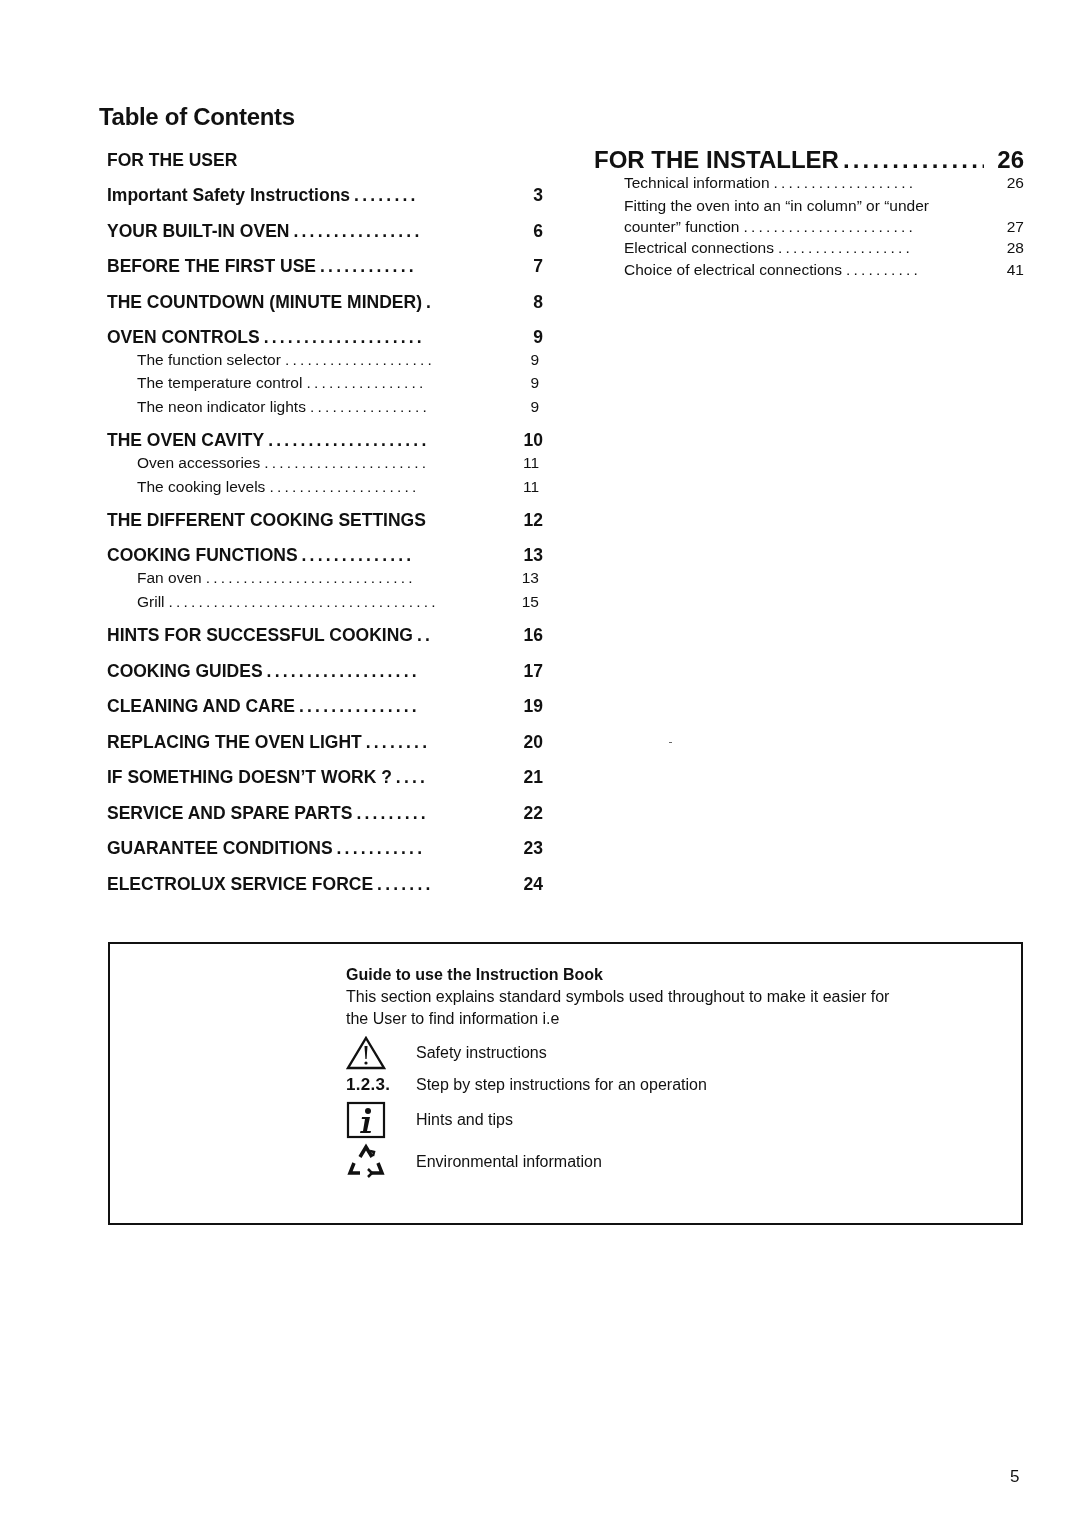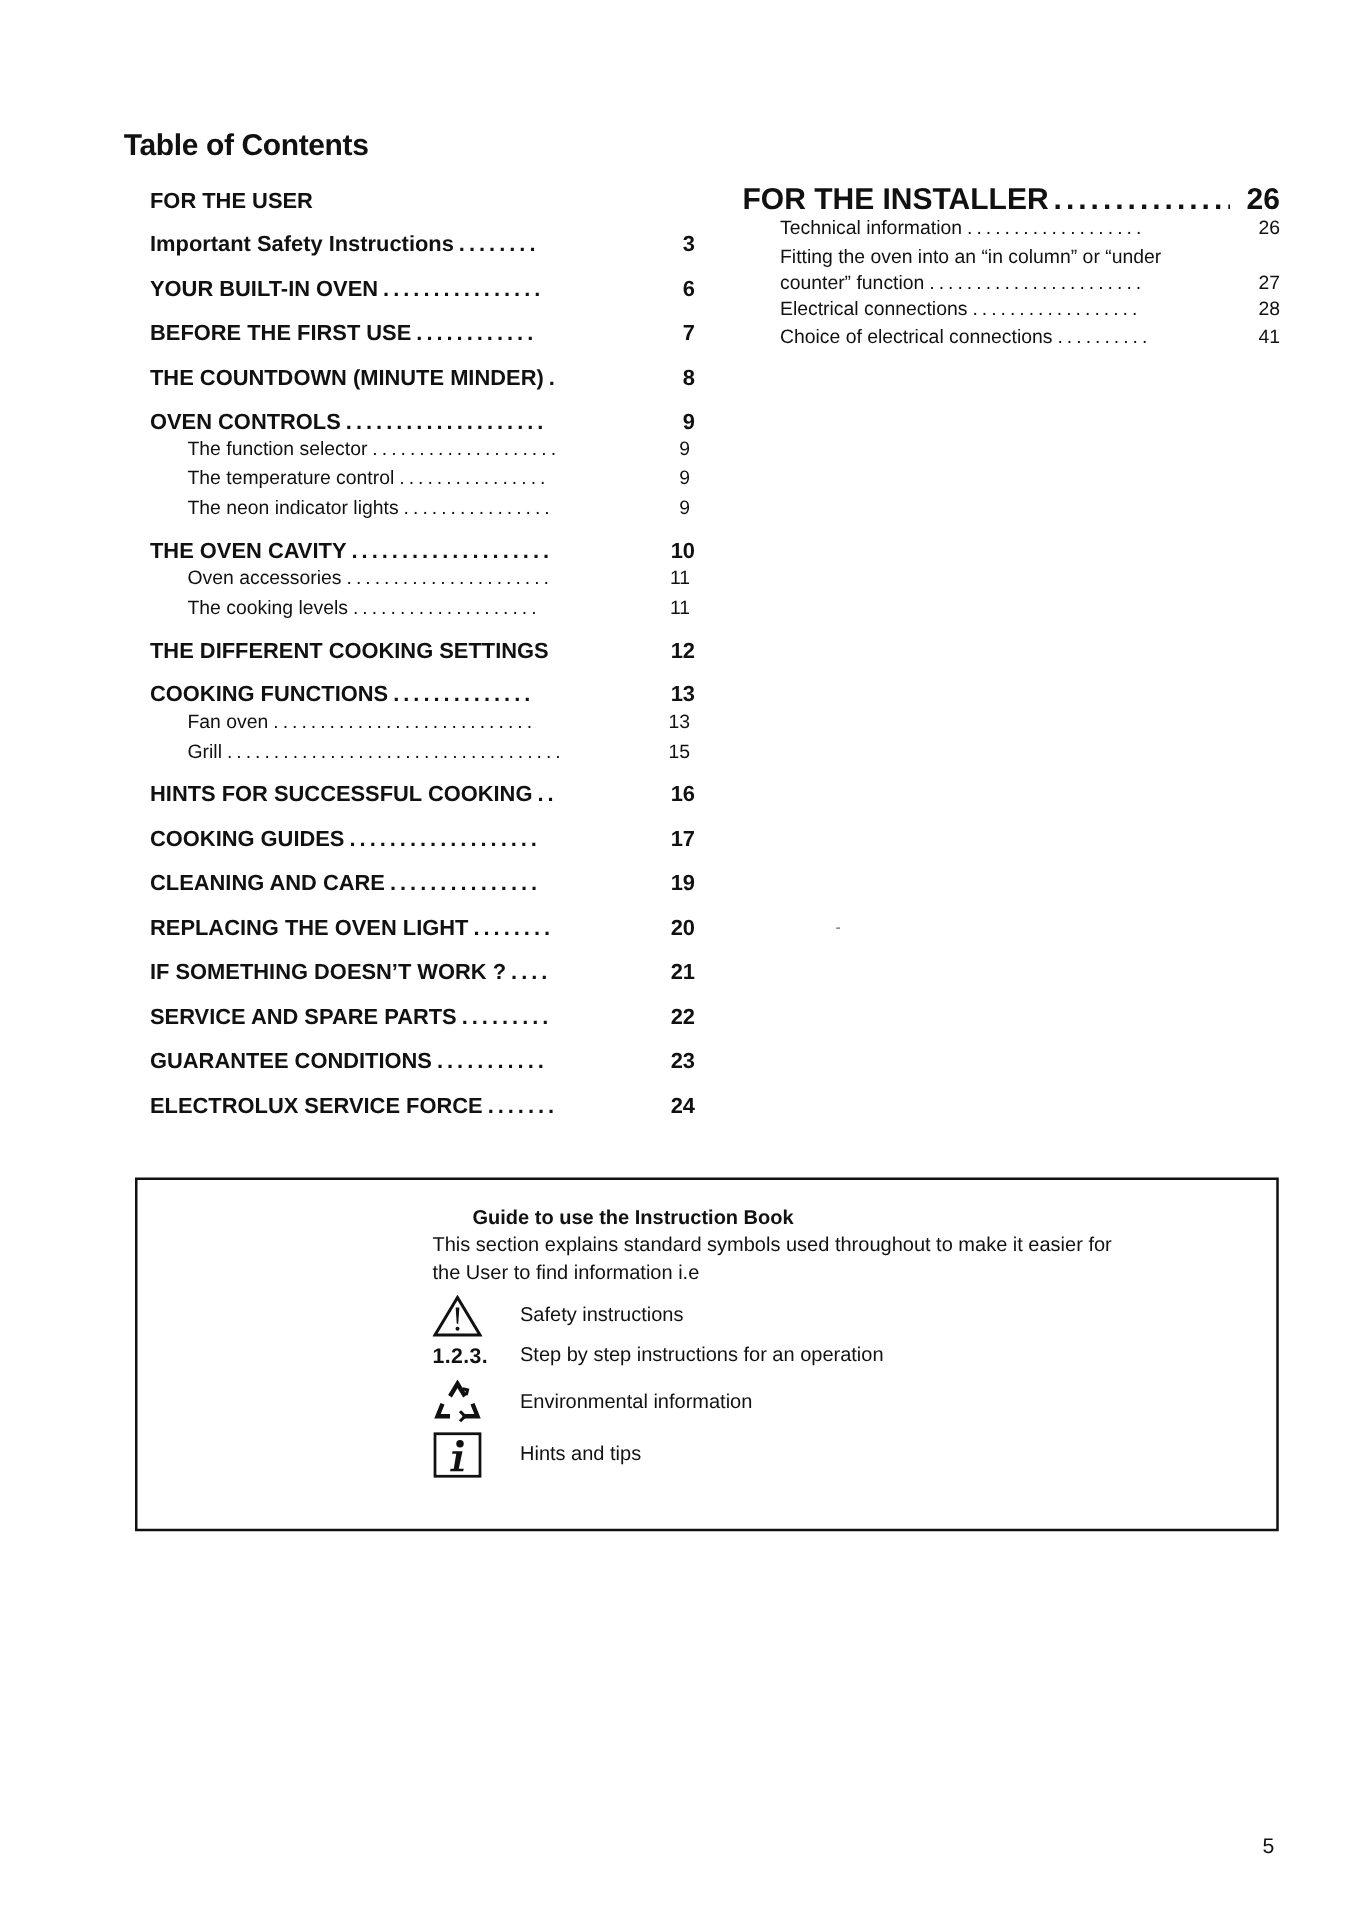"FOR THE USER" .col-left { left: 120px -> 107px }
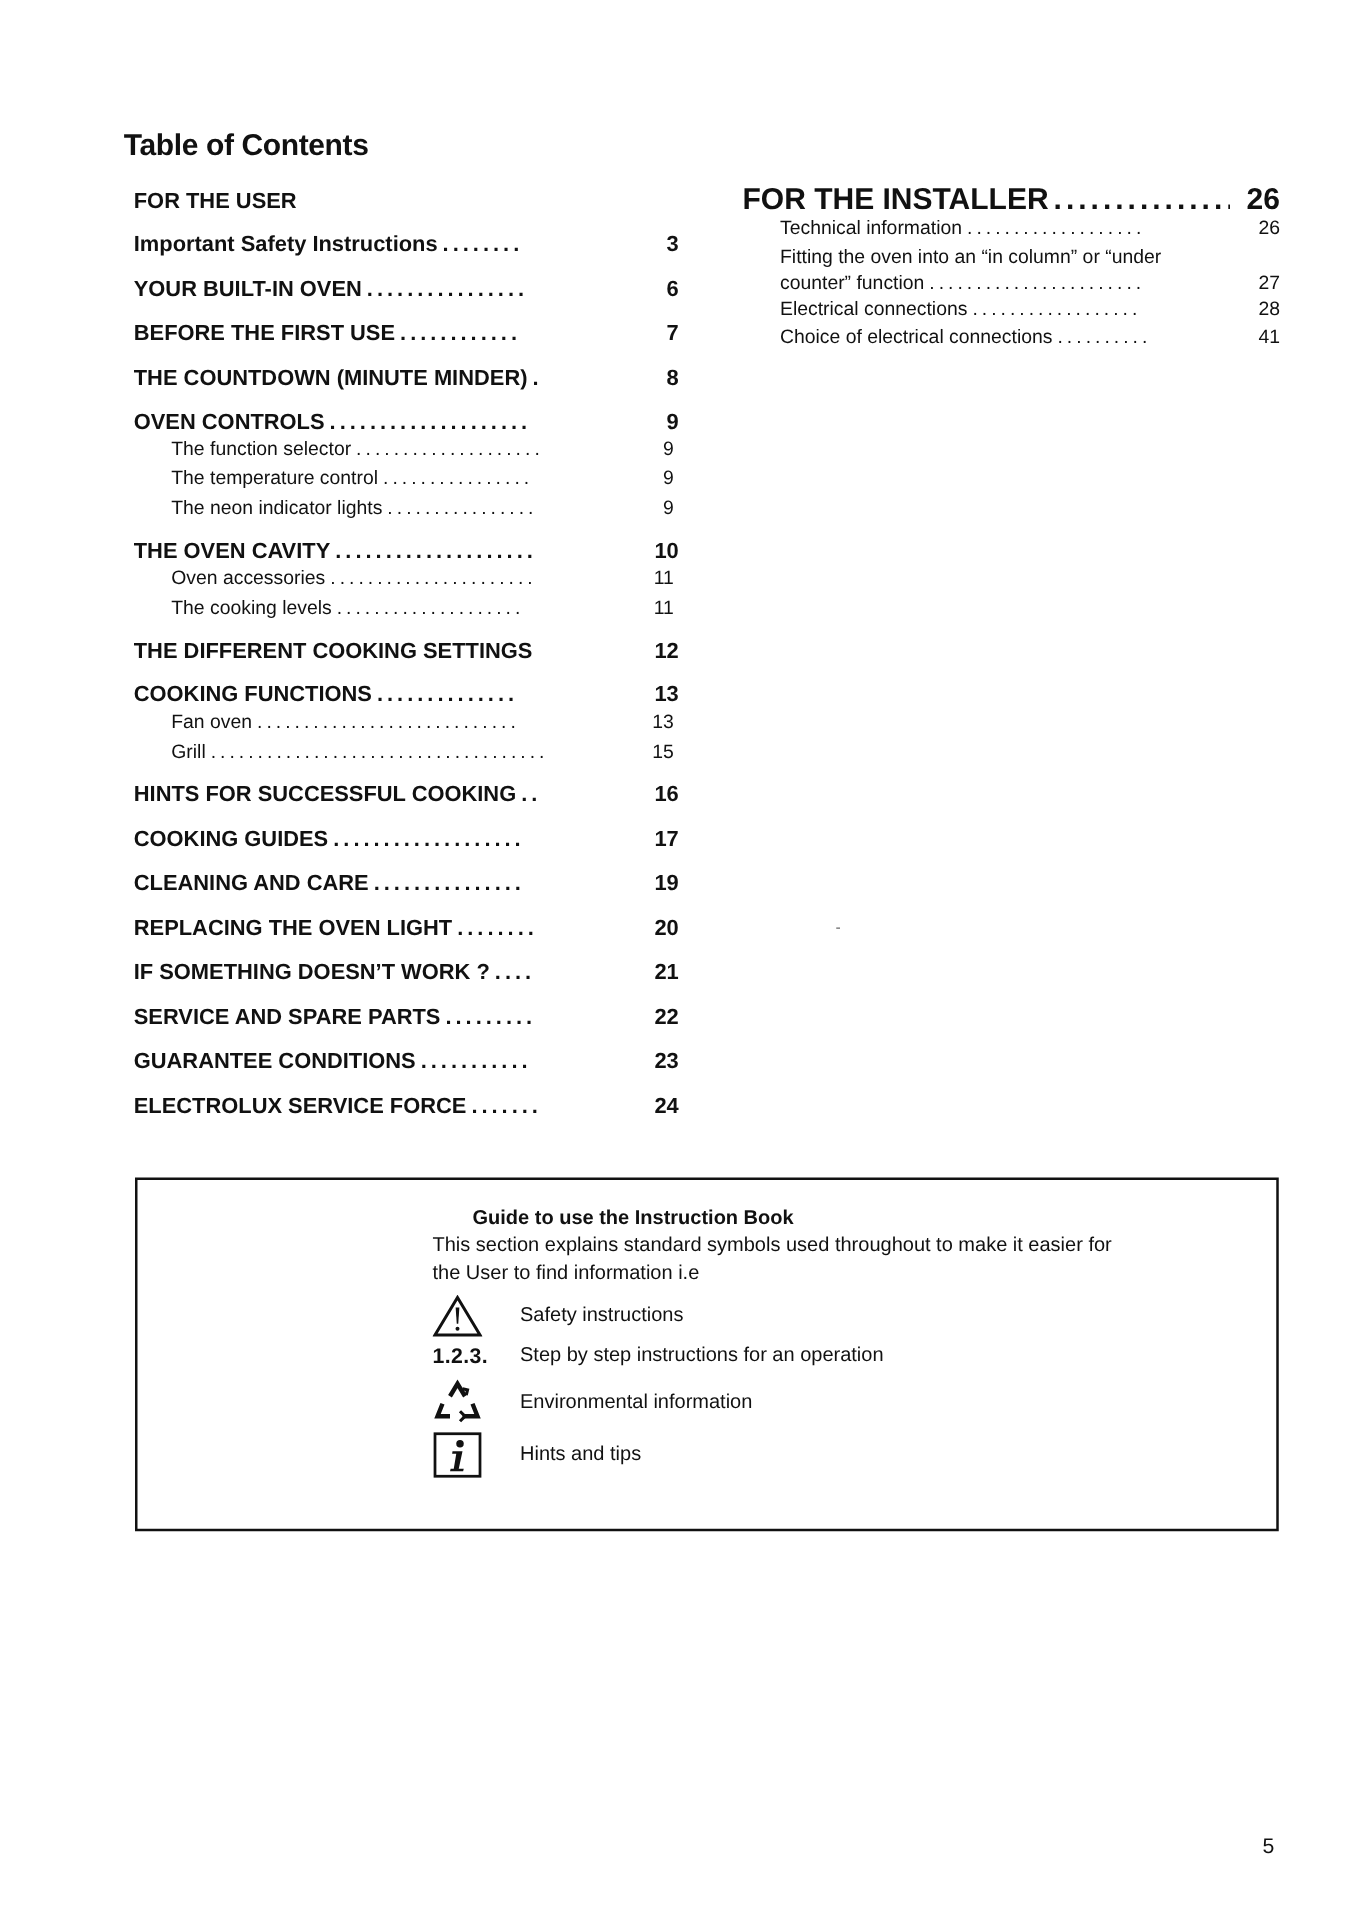"Guide to use the Instruction" .guide-title { margin-left: 32px -> none }
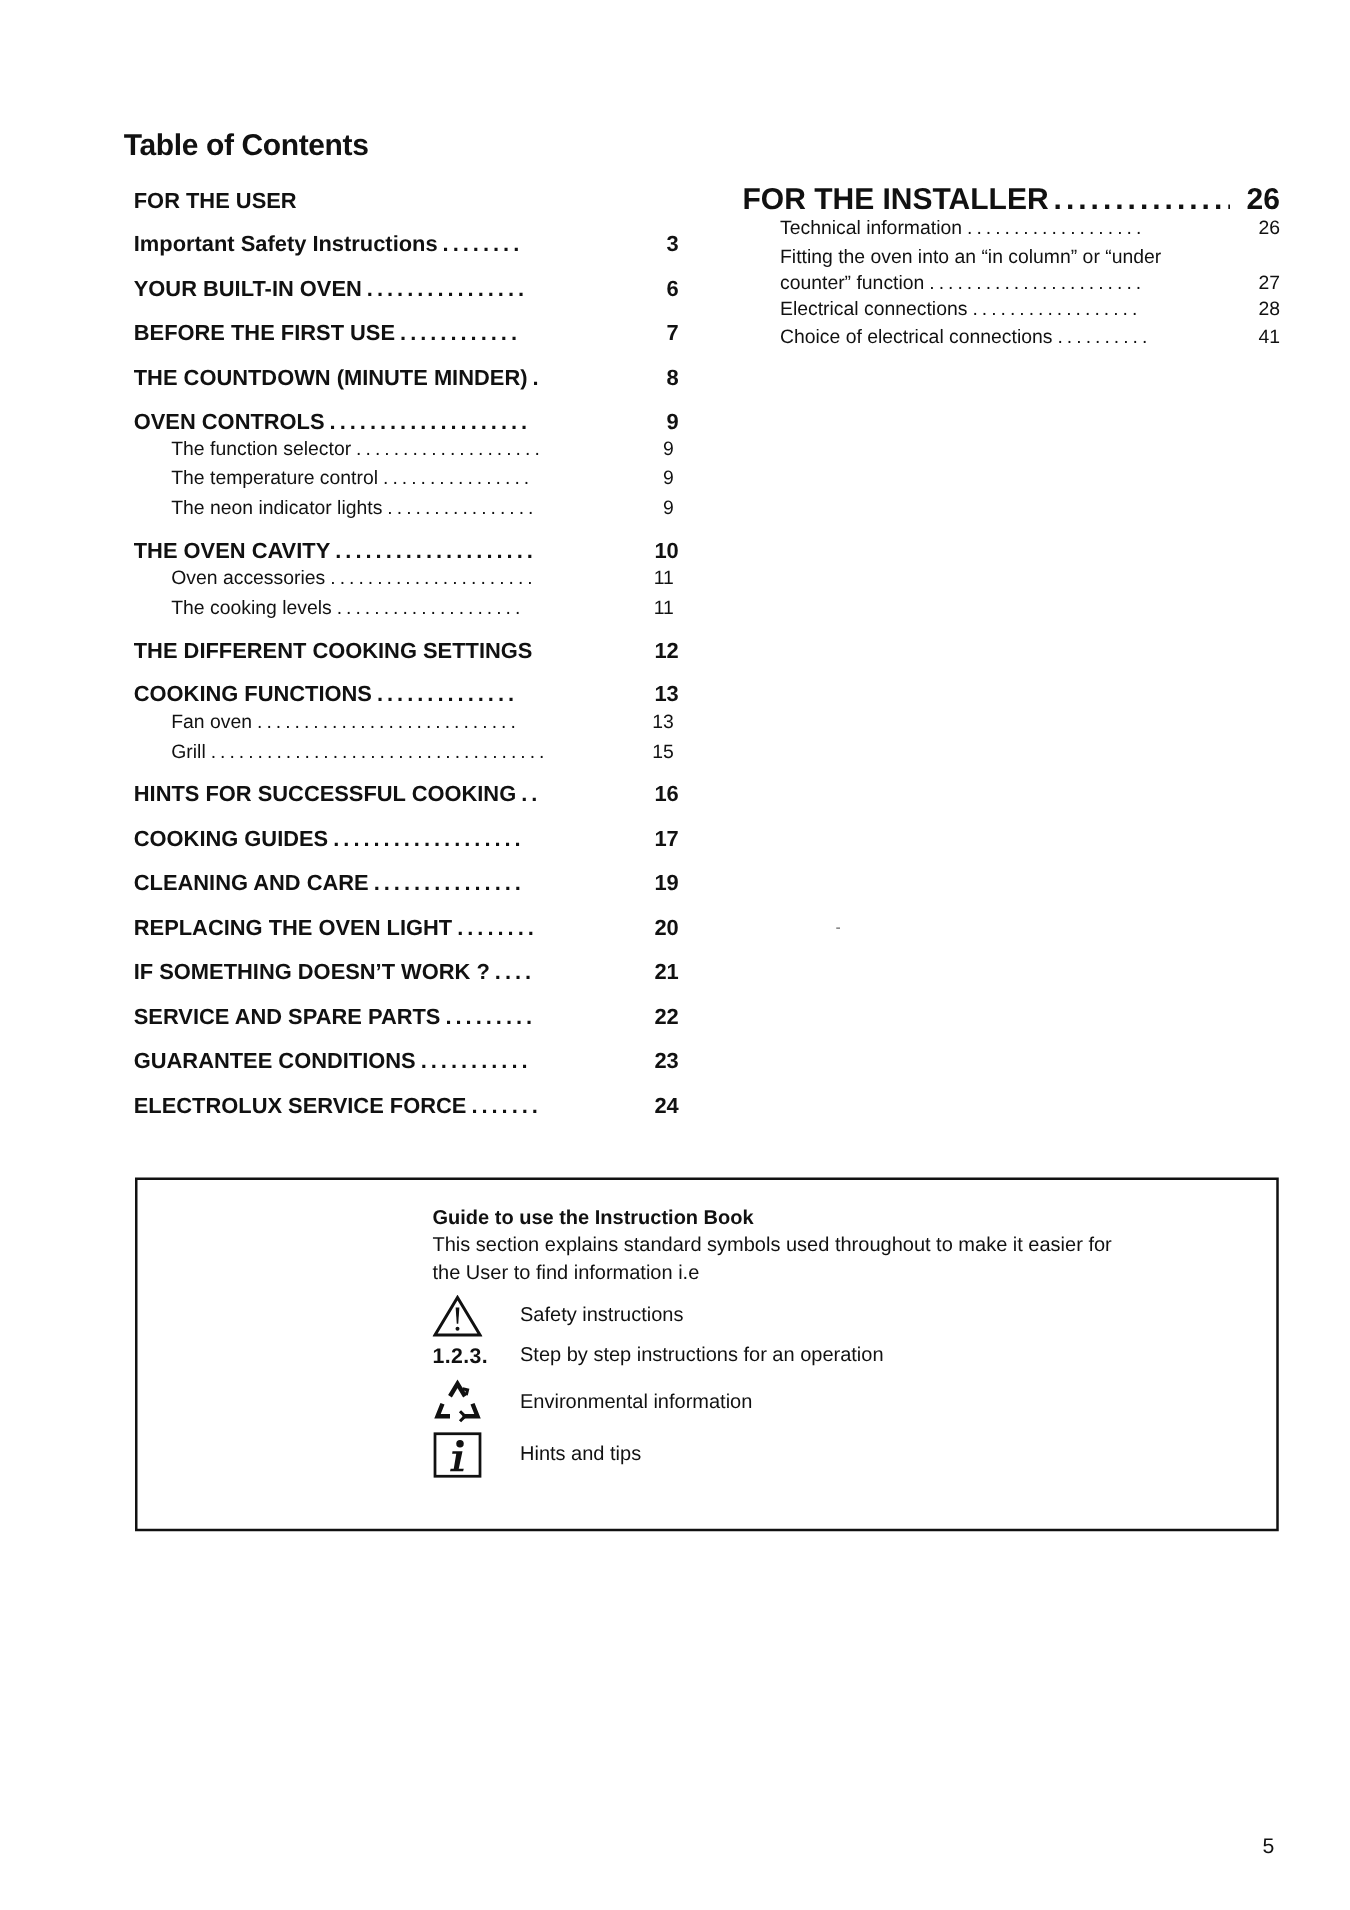"Environmental information" div.legend-row { order: before "Hints and tips" -> after "Hints and tips" }
